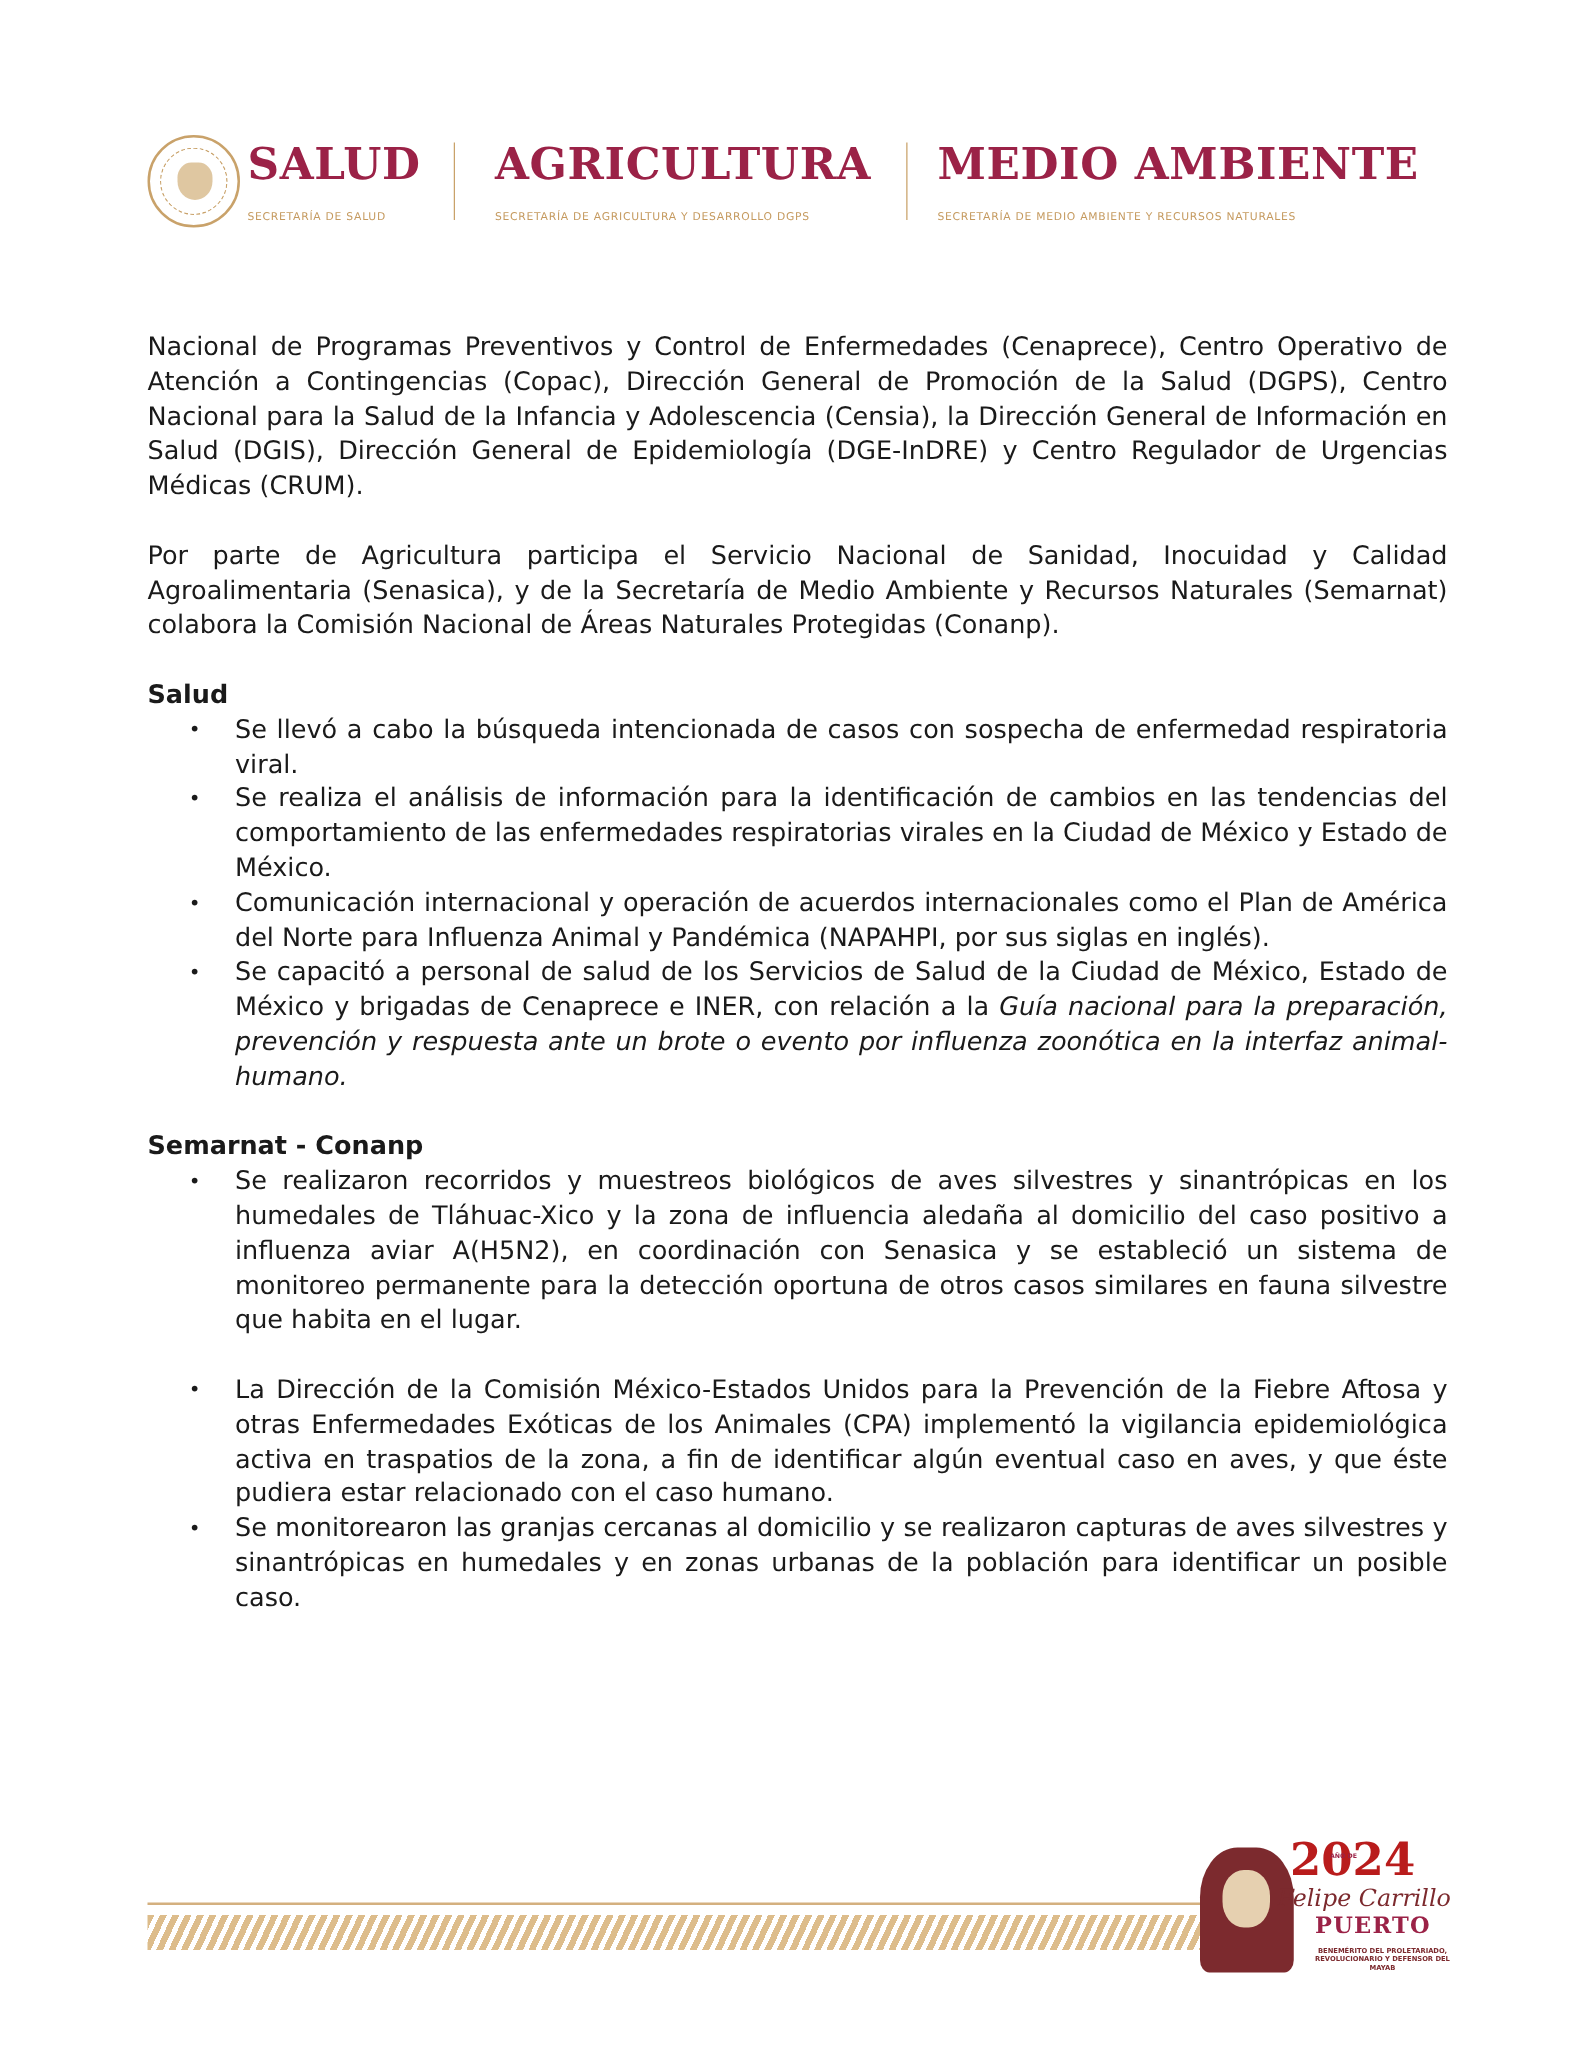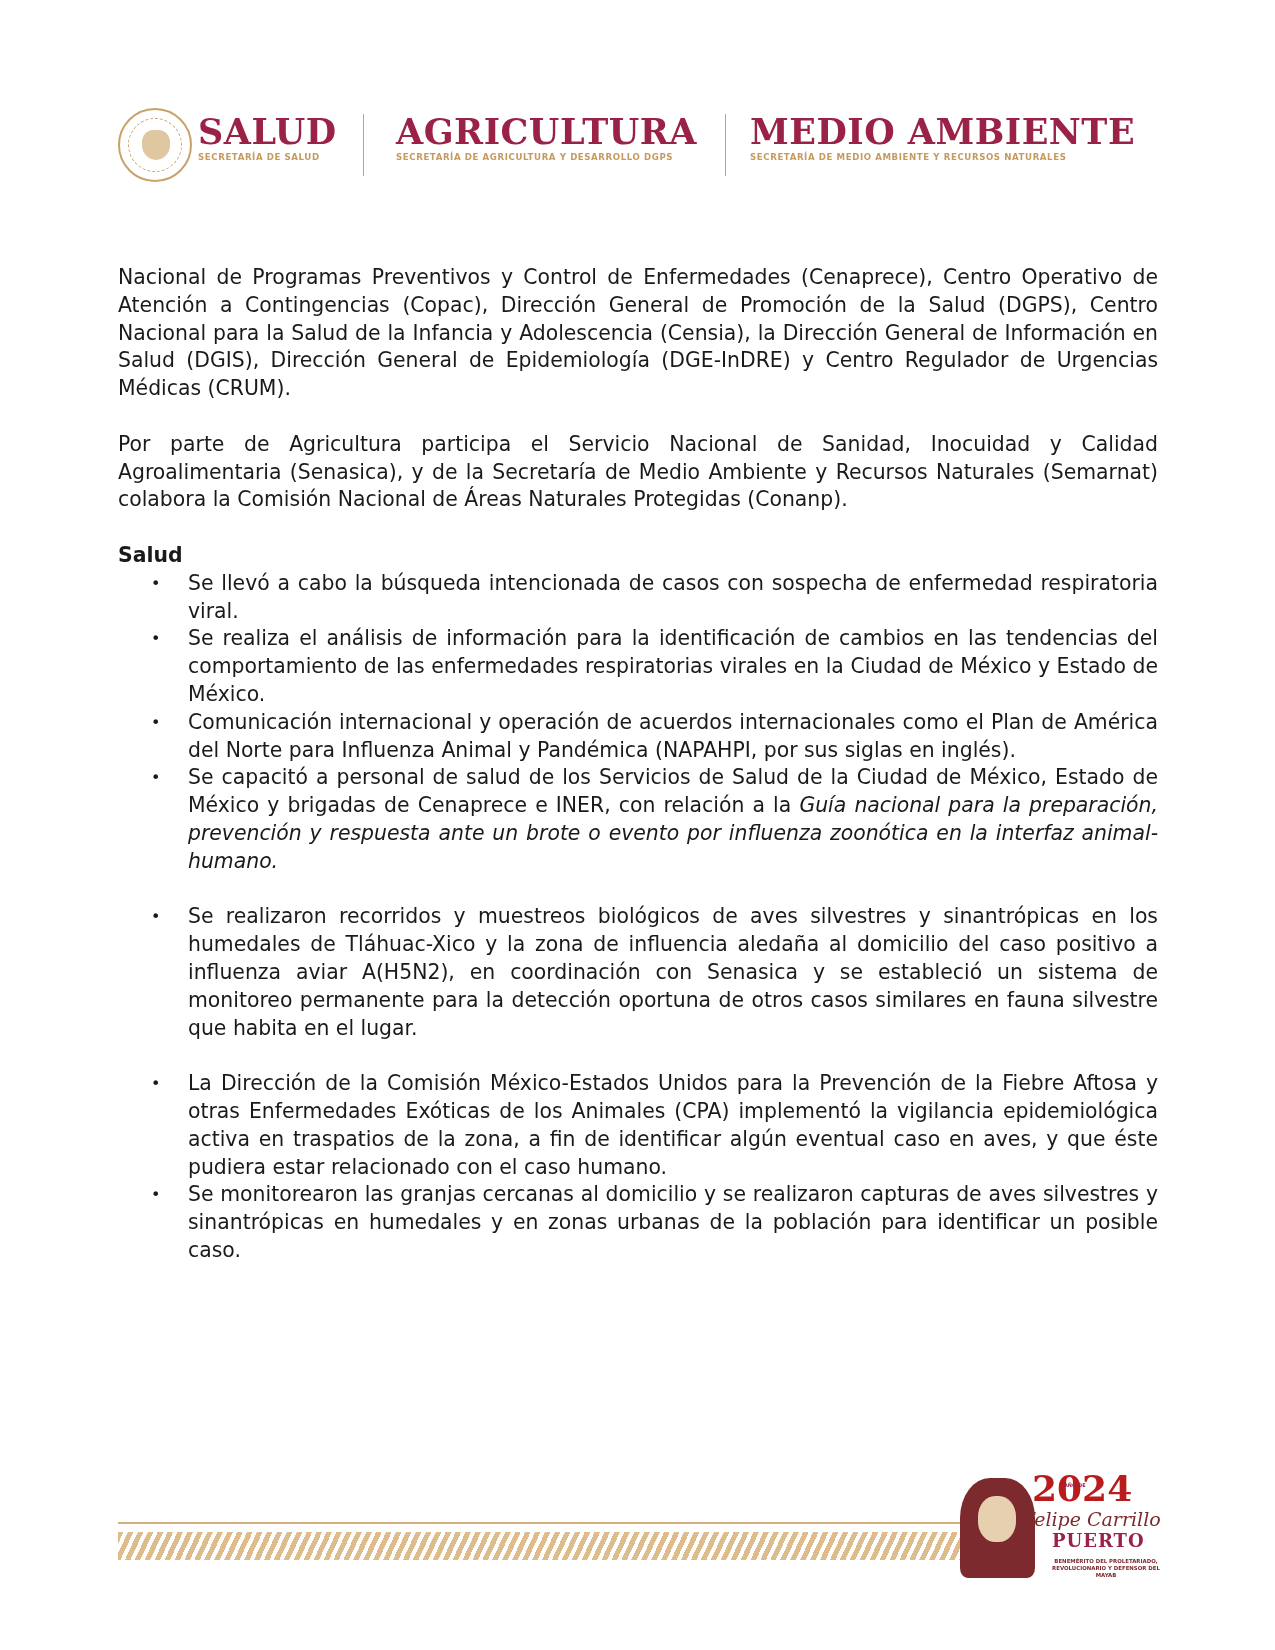"SECRETARÍA DE SALUD" .brand .small { font-weight: bold -> normal; margin-top: 0 -> 17px }
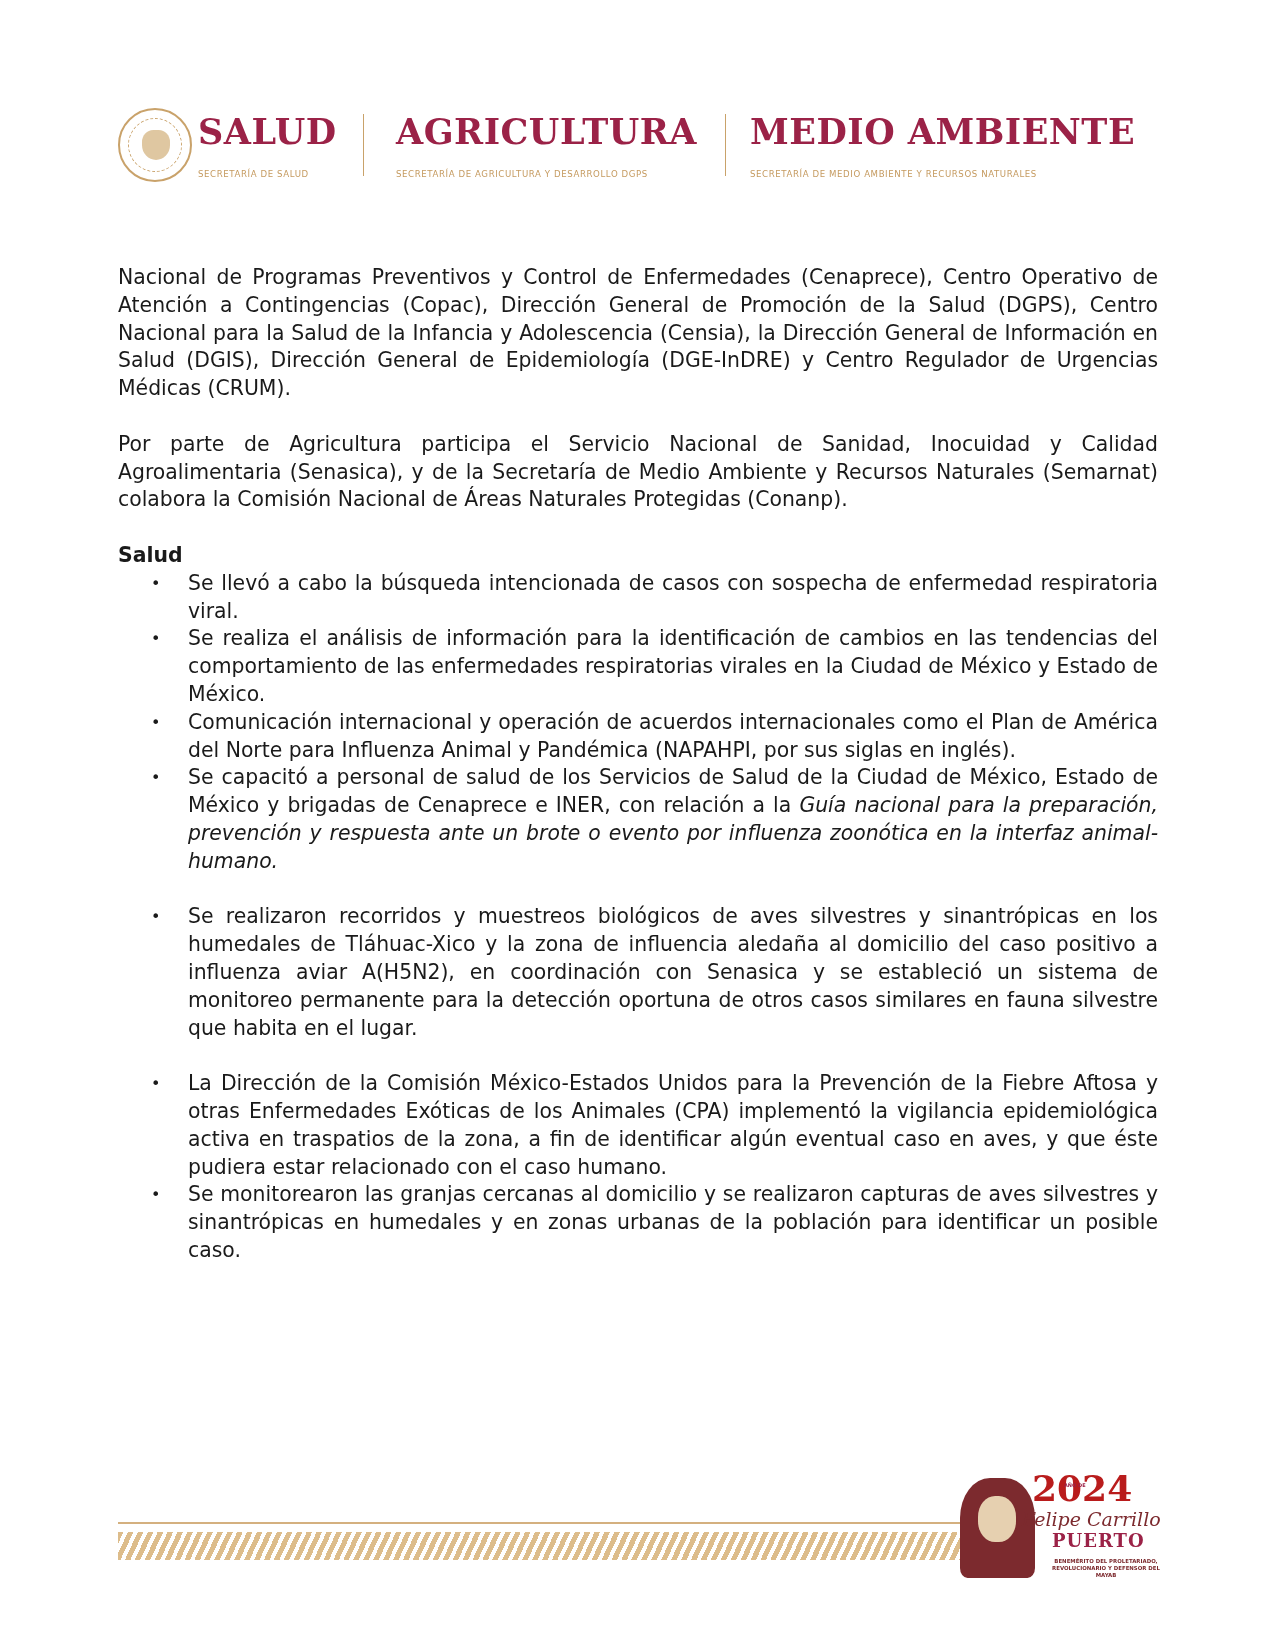"Semarnat - Conanp" h3 { html: none -> <h3>Semarnat - Conanp</h3> }
